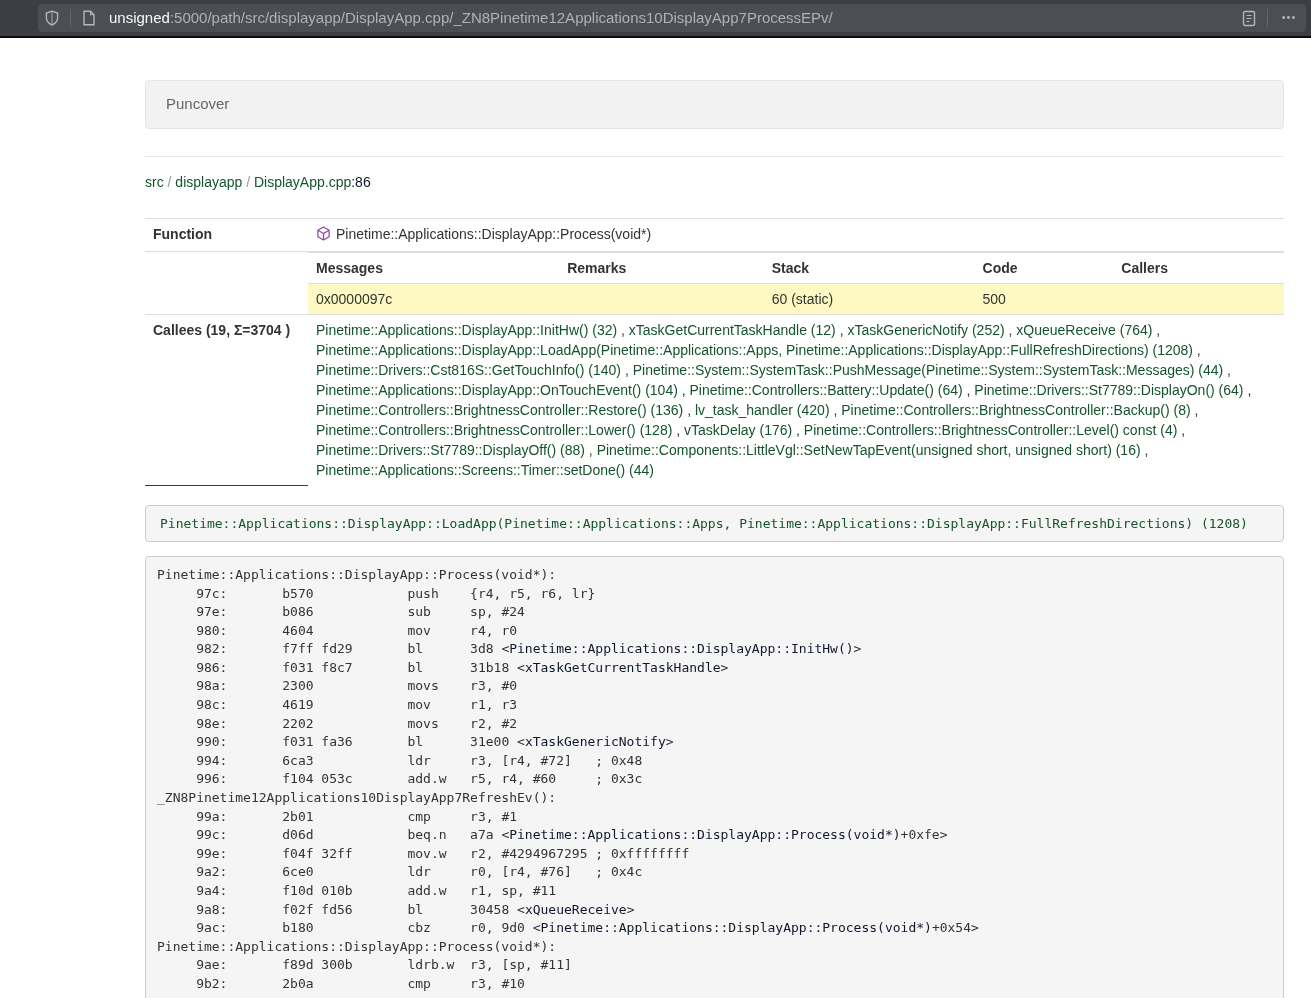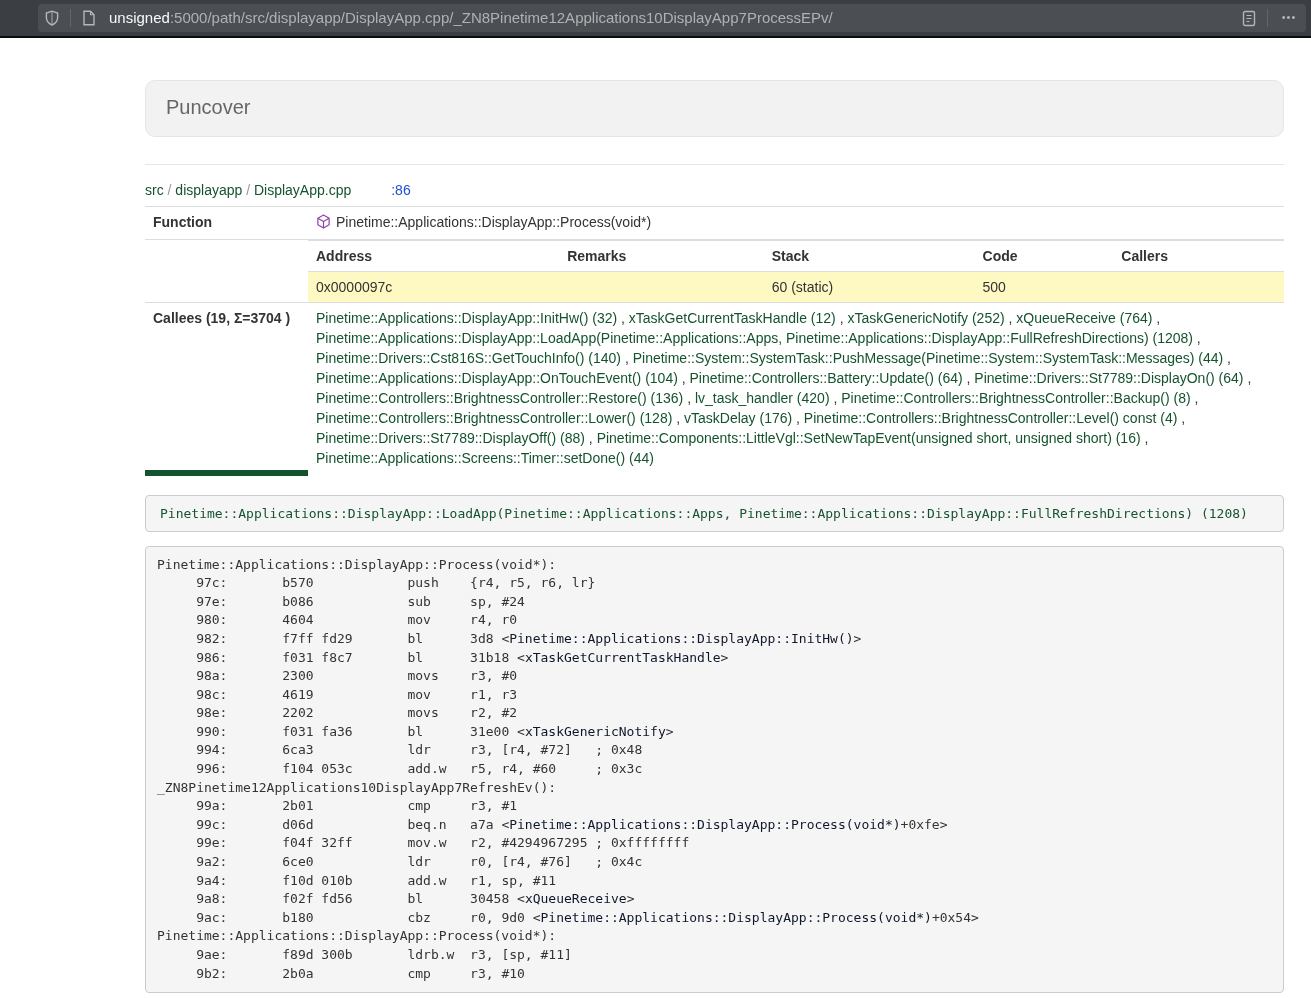"Puncover" .jumbotron { border-radius: 10px -> 4px; font-size: 20px -> 15px }
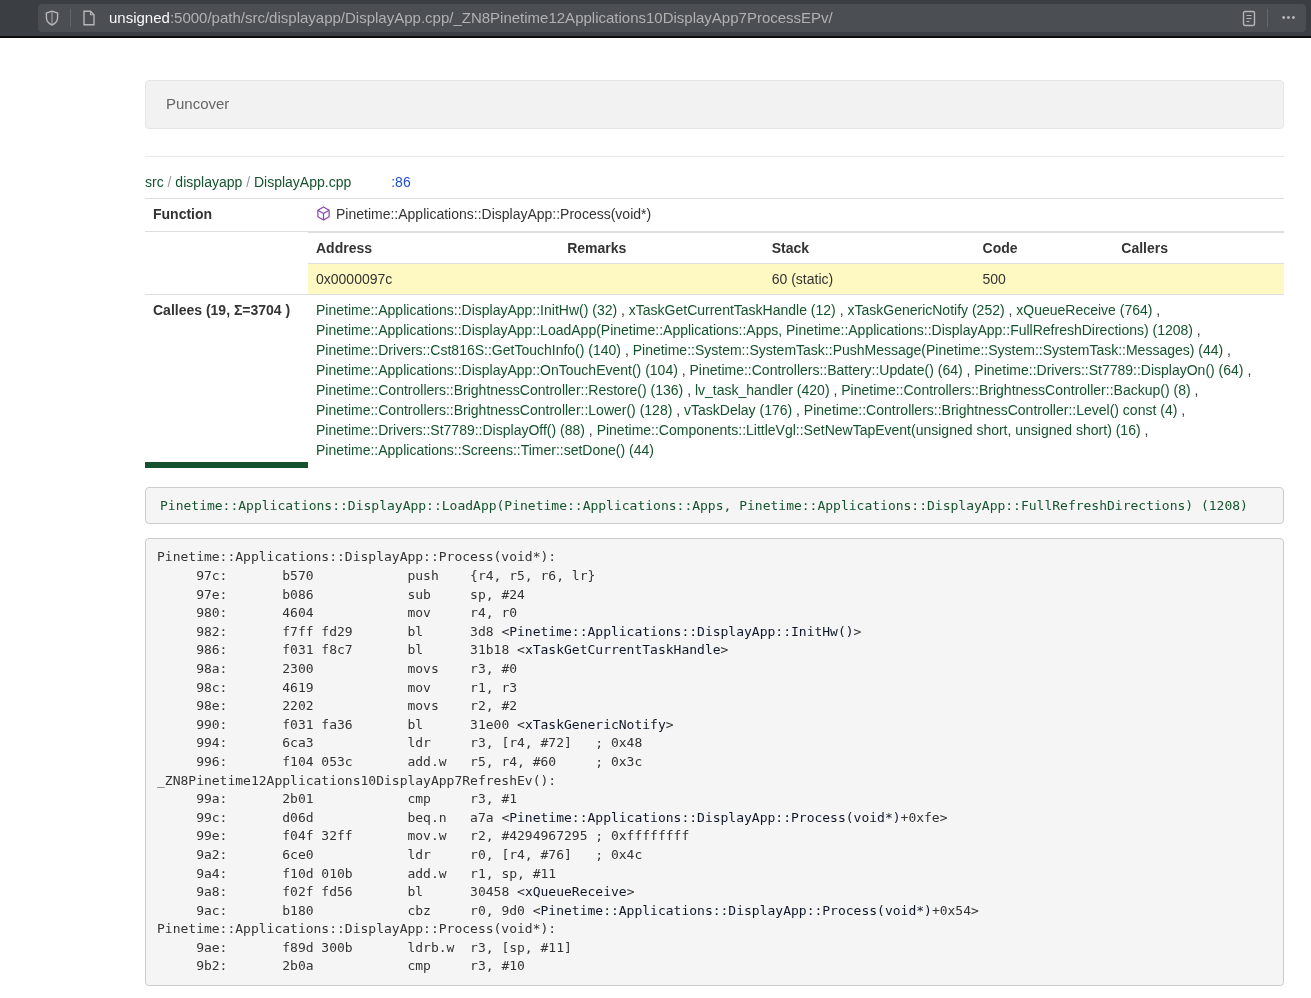":86" .bc-suffix { color: #1d4ed8 -> #0f172a; padding-left: 40px -> none }
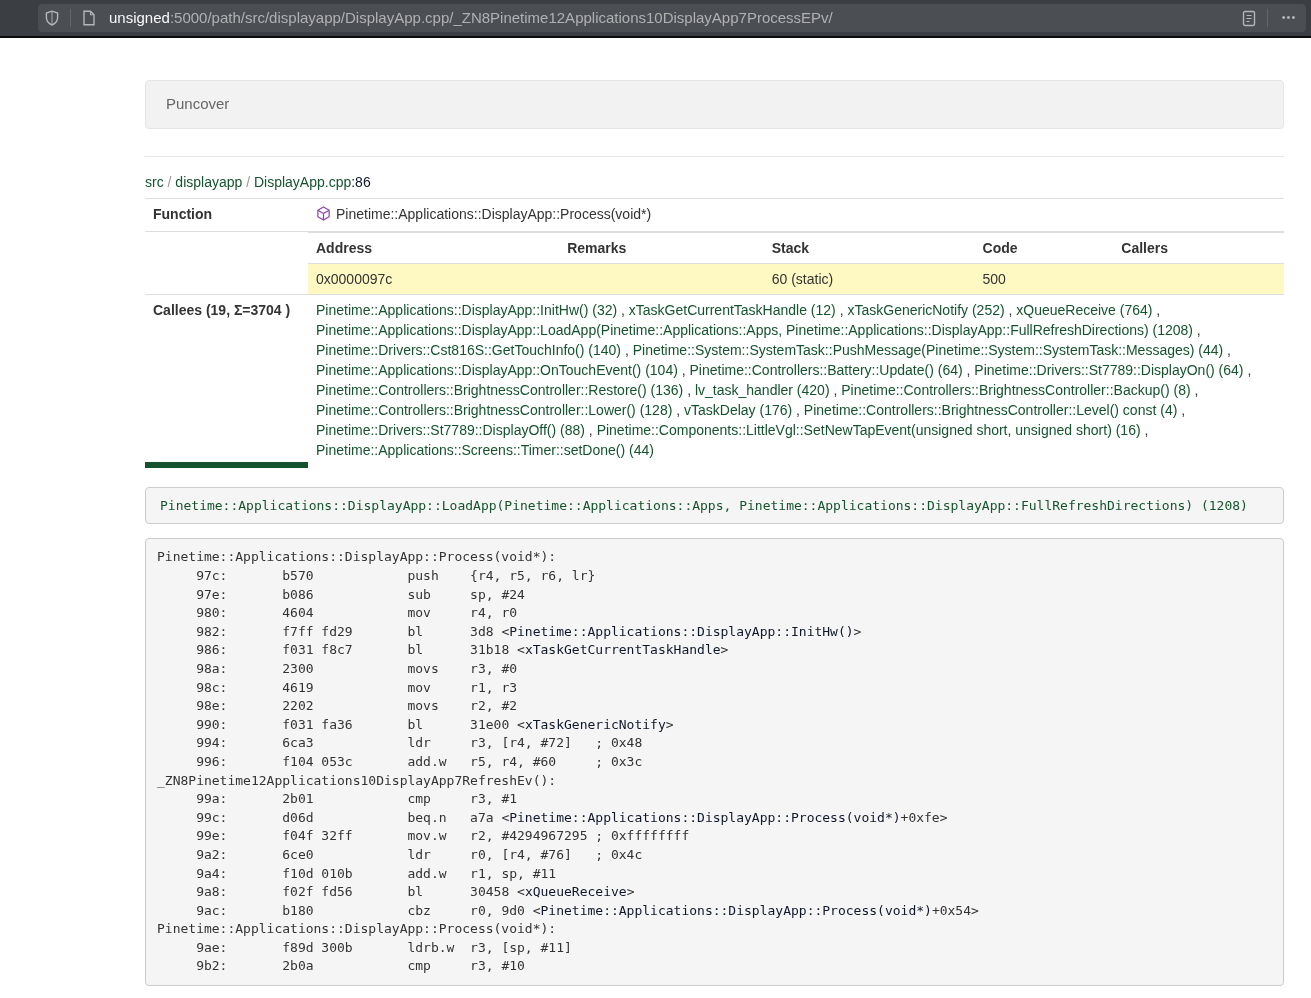"Function" table.fn-table { margin-top: 5px -> 25px }
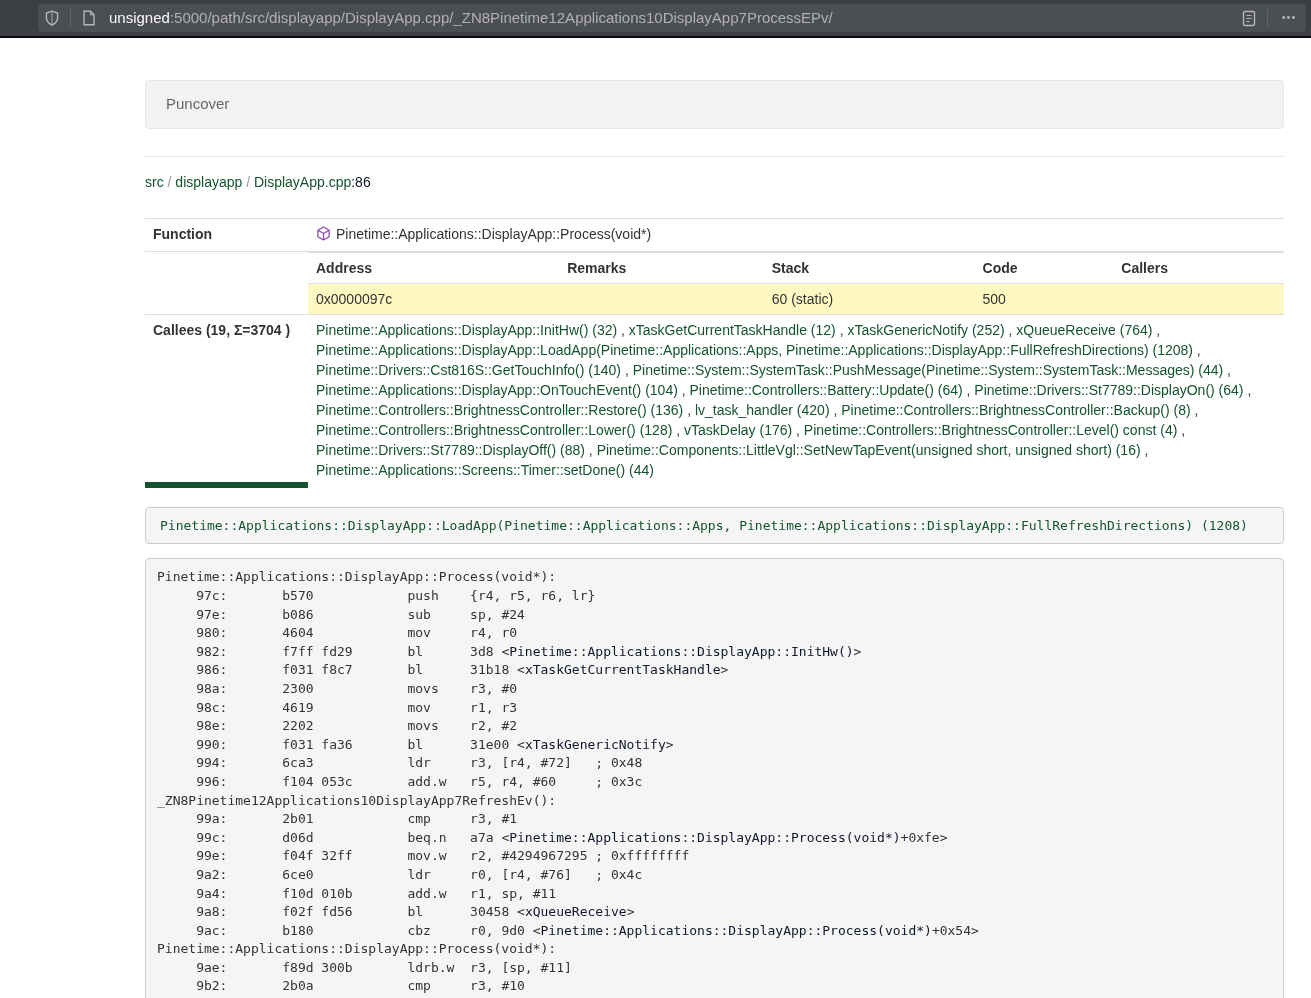"Address" th.col-address { text: Address -> Messages }
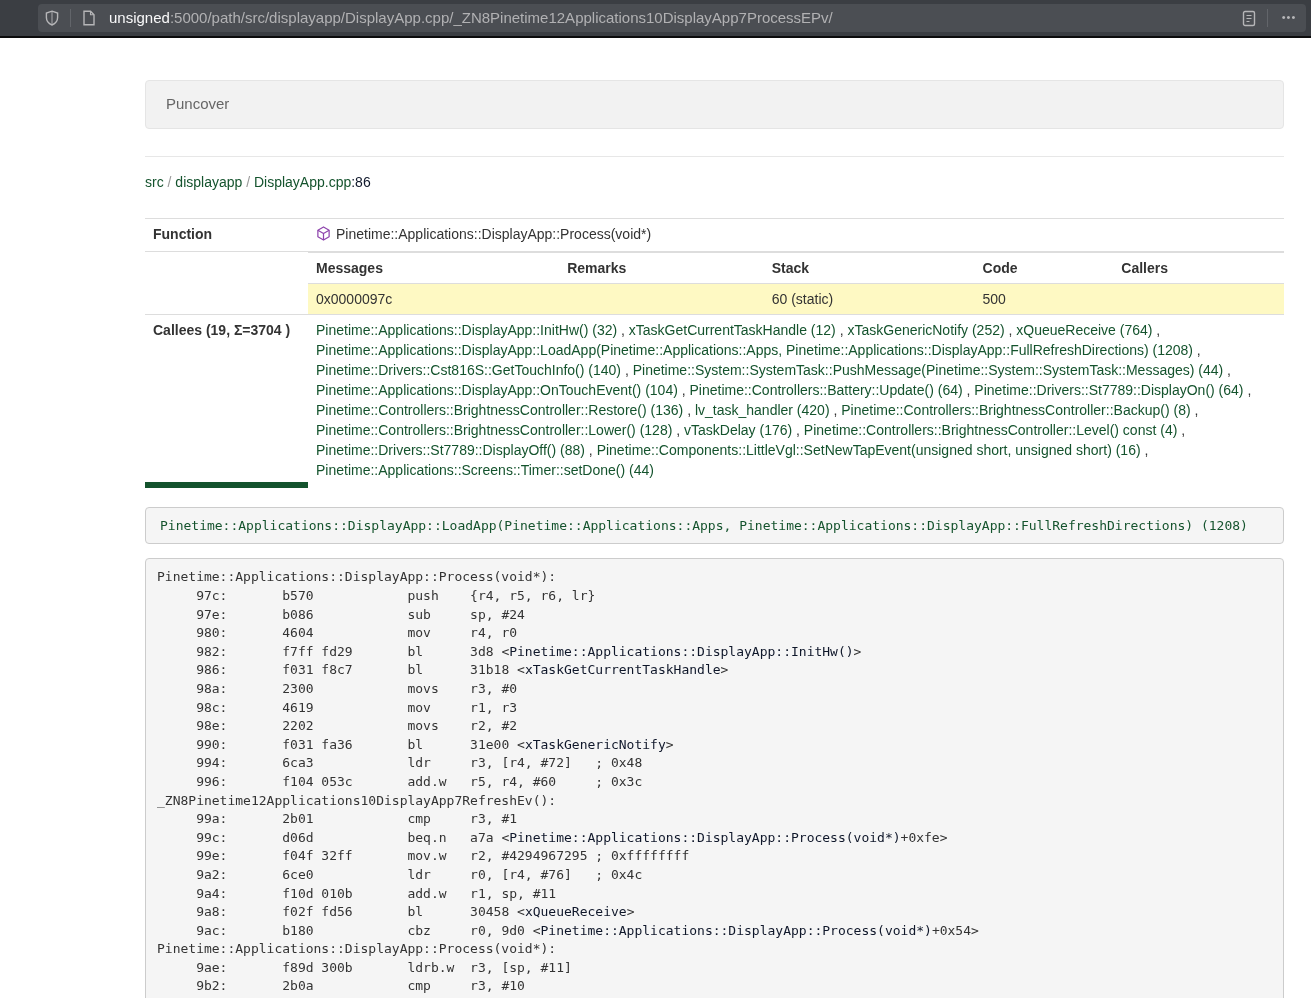"Callees (19, Σ=3704 )" table.fn-table tr:last-child th { border-bottom: 6px solid #14532d -> 1px solid #14532d }
